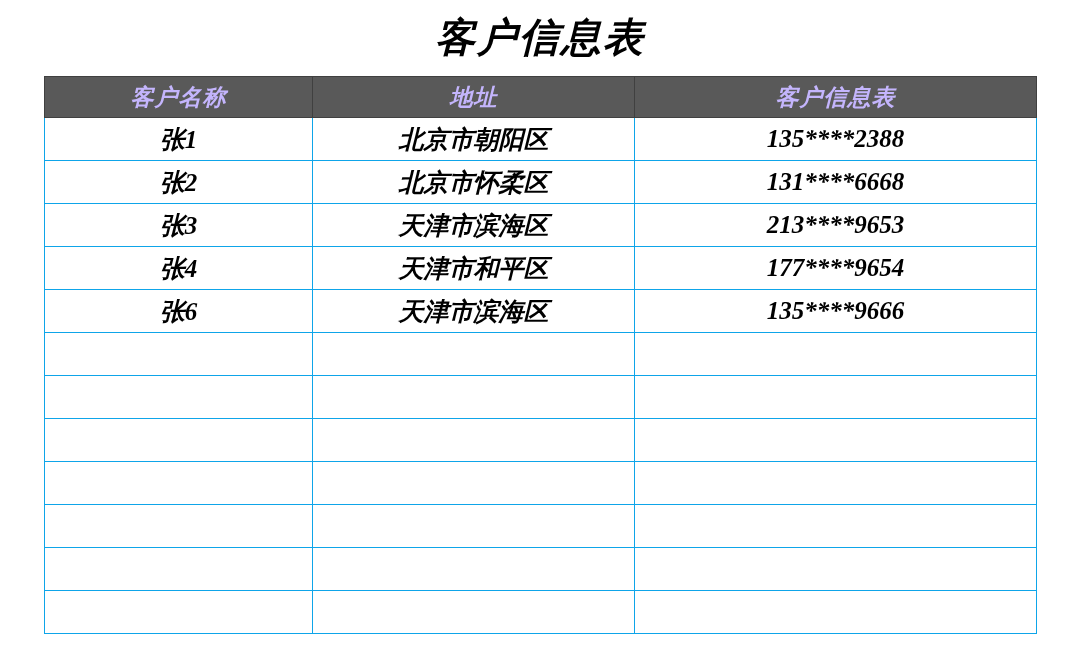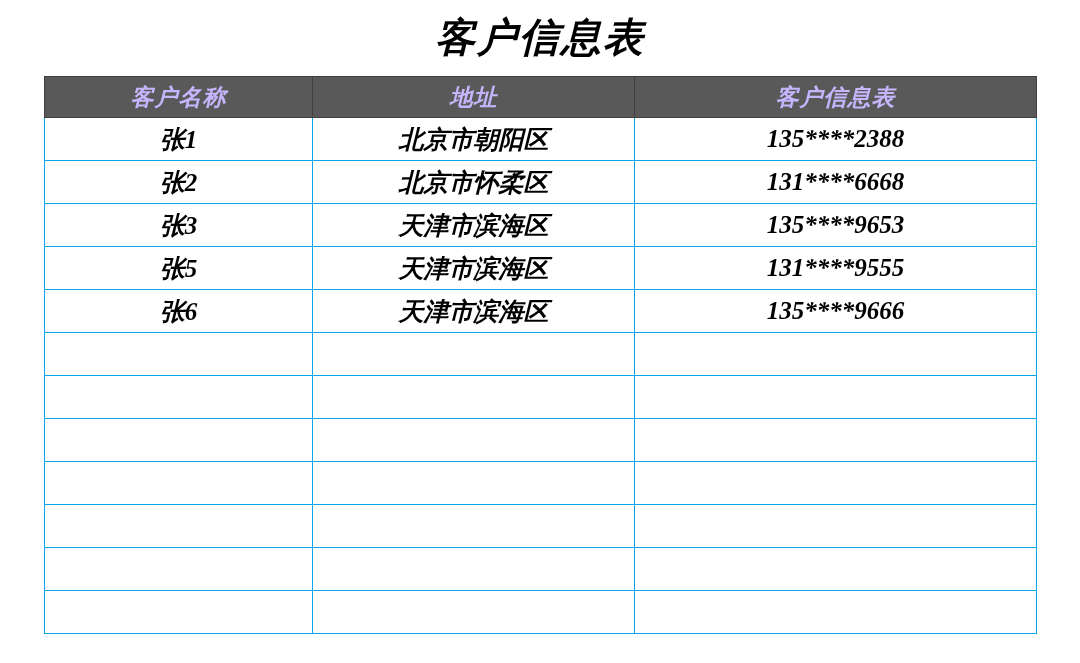"135****9653" td { text: 135 -> 213 }
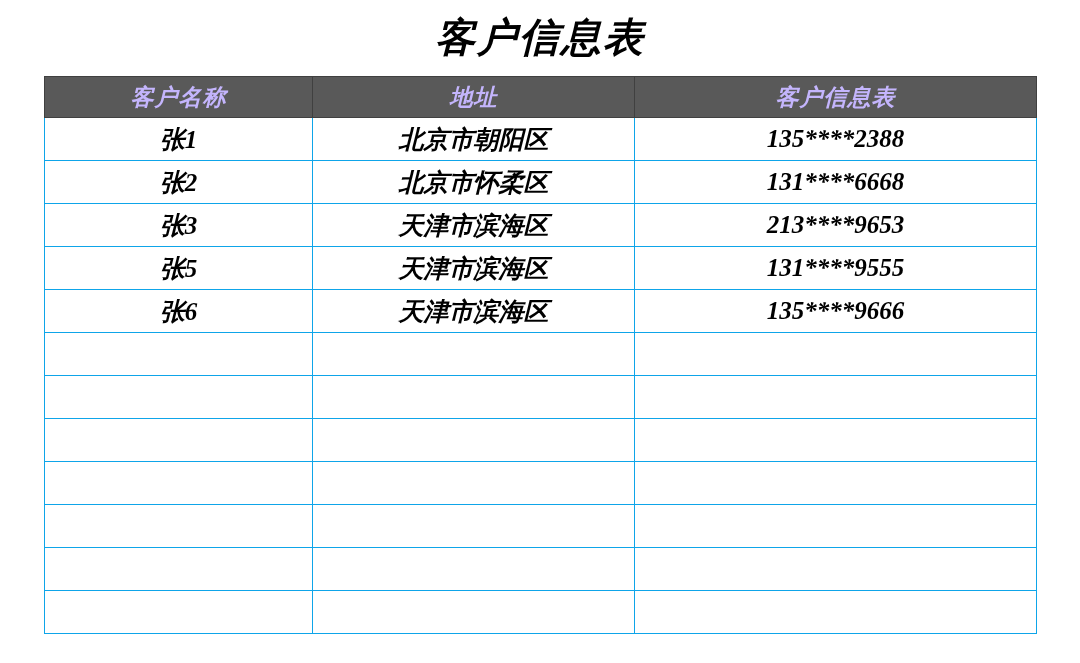"张4" tr { html: none -> <tr> <td>张4</td> <td>天津市和平区</td> <td>177****9654</td> </tr> }
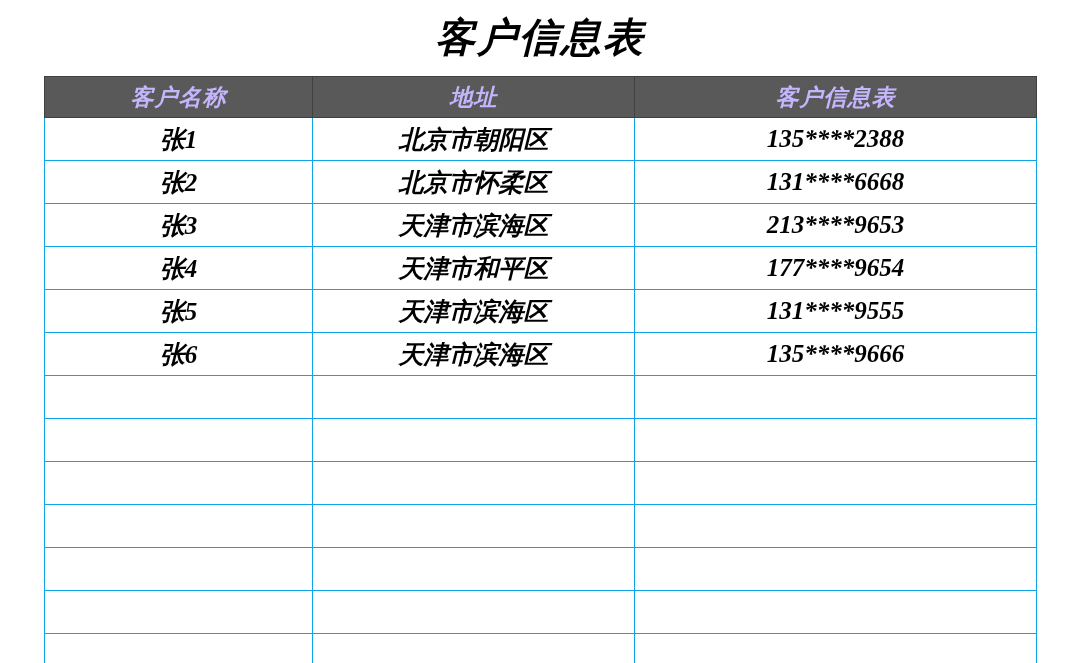"张5" tr { html: <tr> <td>张5</td> <td>天津市滨海区</td> <td>131****9555</td> </tr> -> none }
